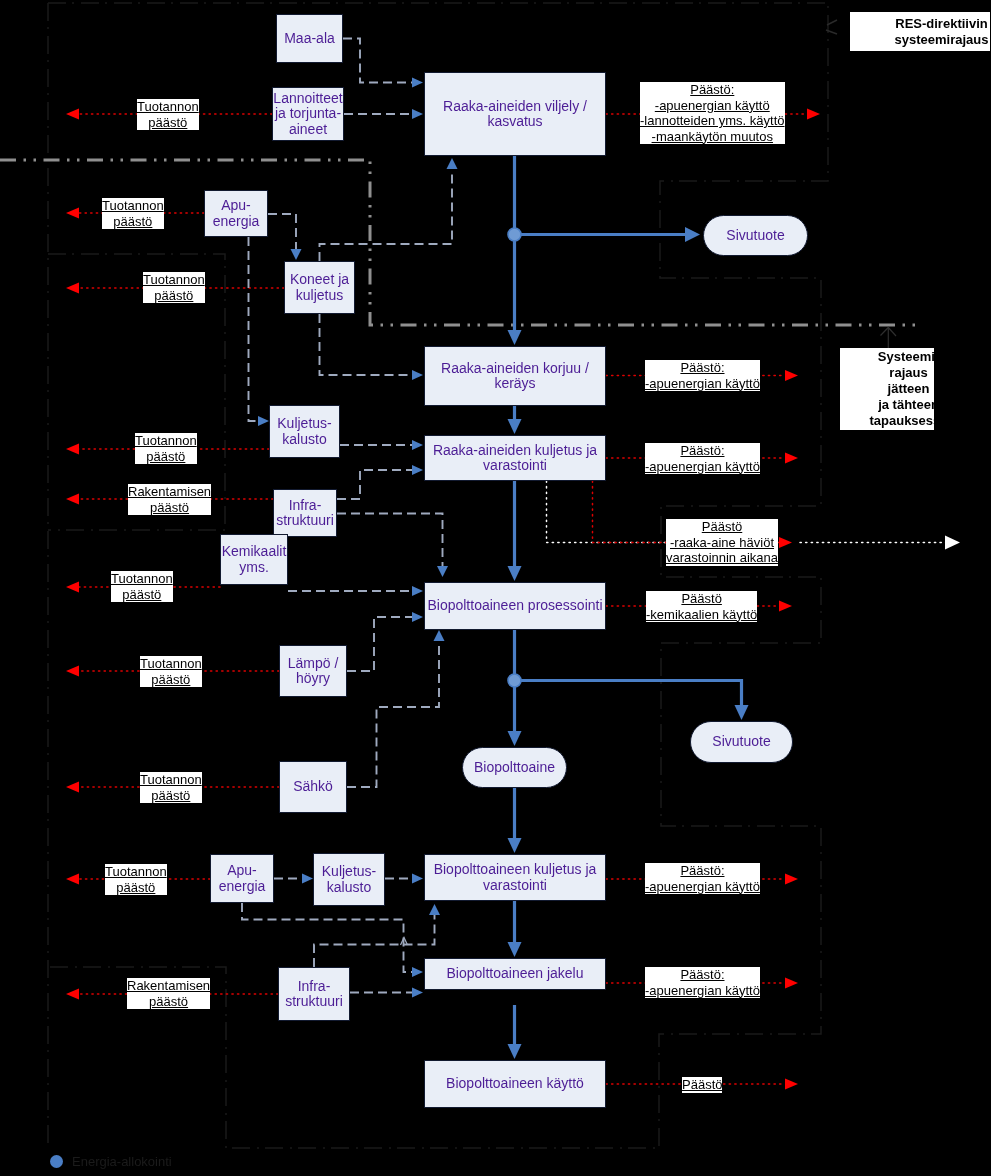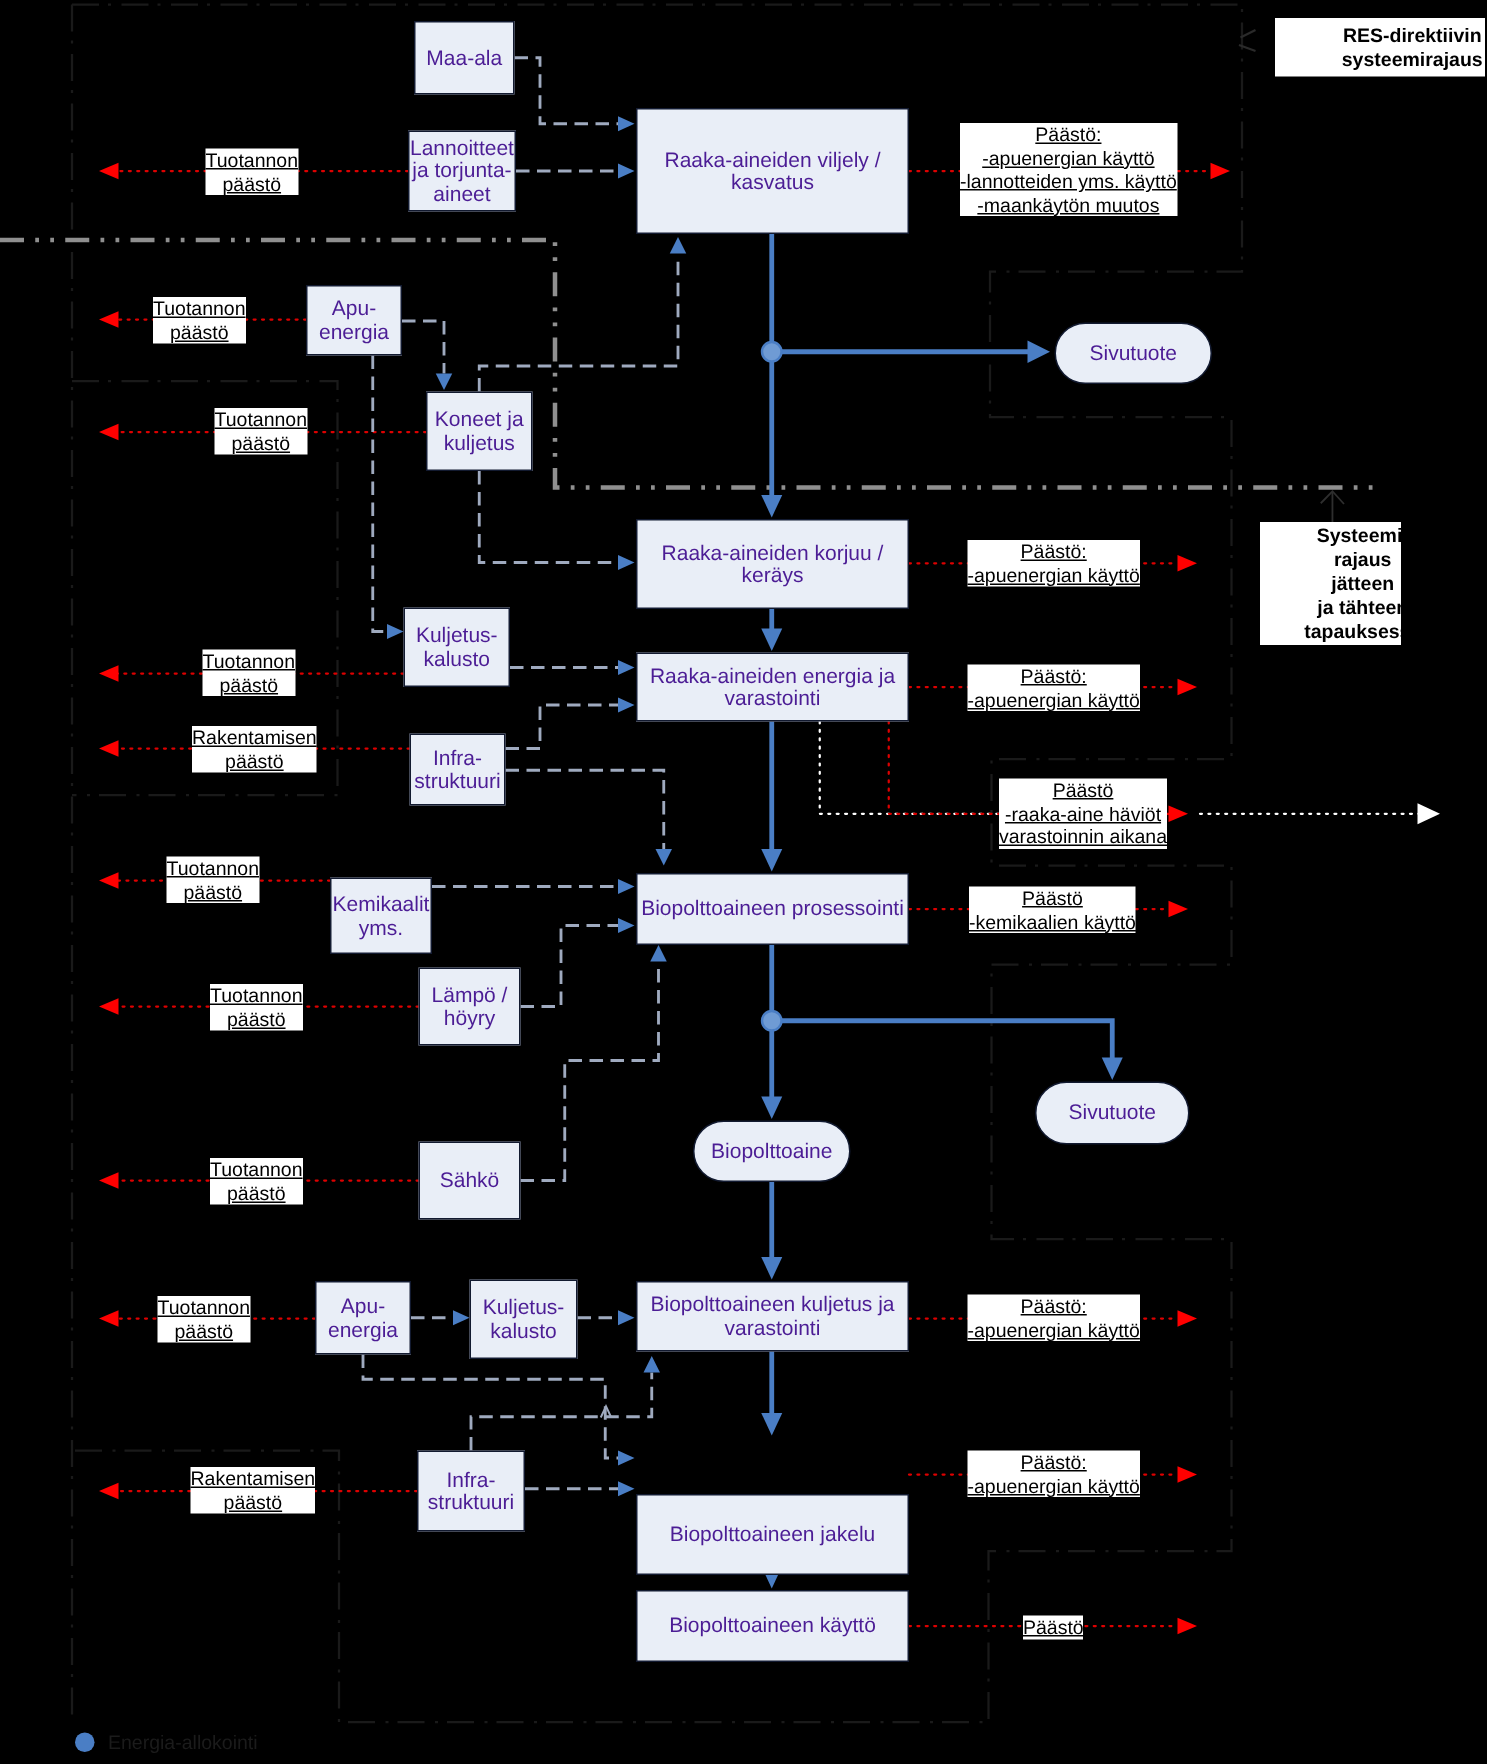"Raaka-aineiden energia ja" div.node { text: energia -> kuljetus }
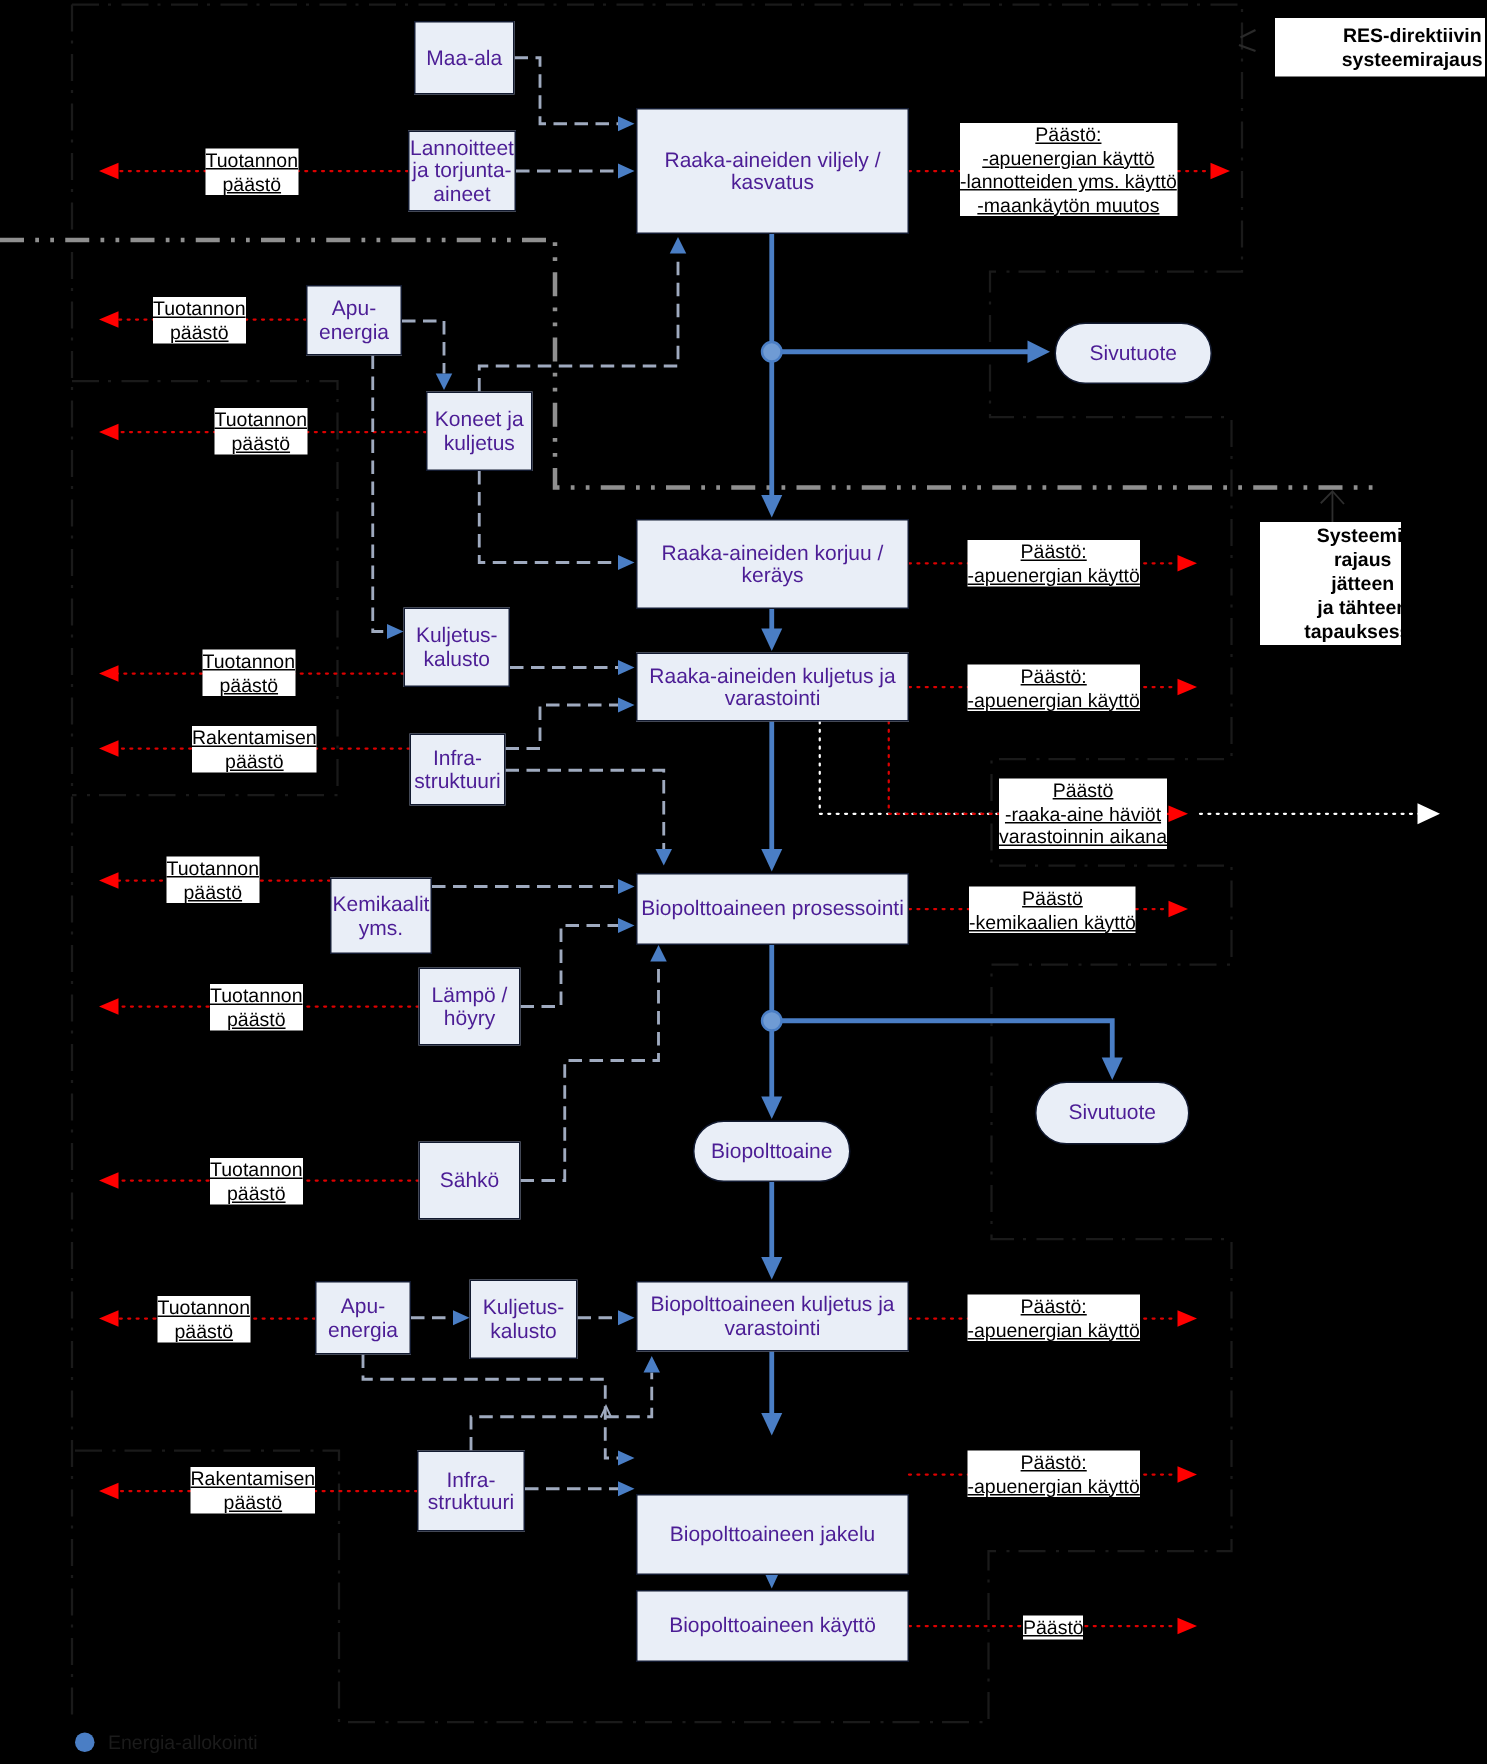"Kemikaalit" div.node { top: 585px -> 534px }
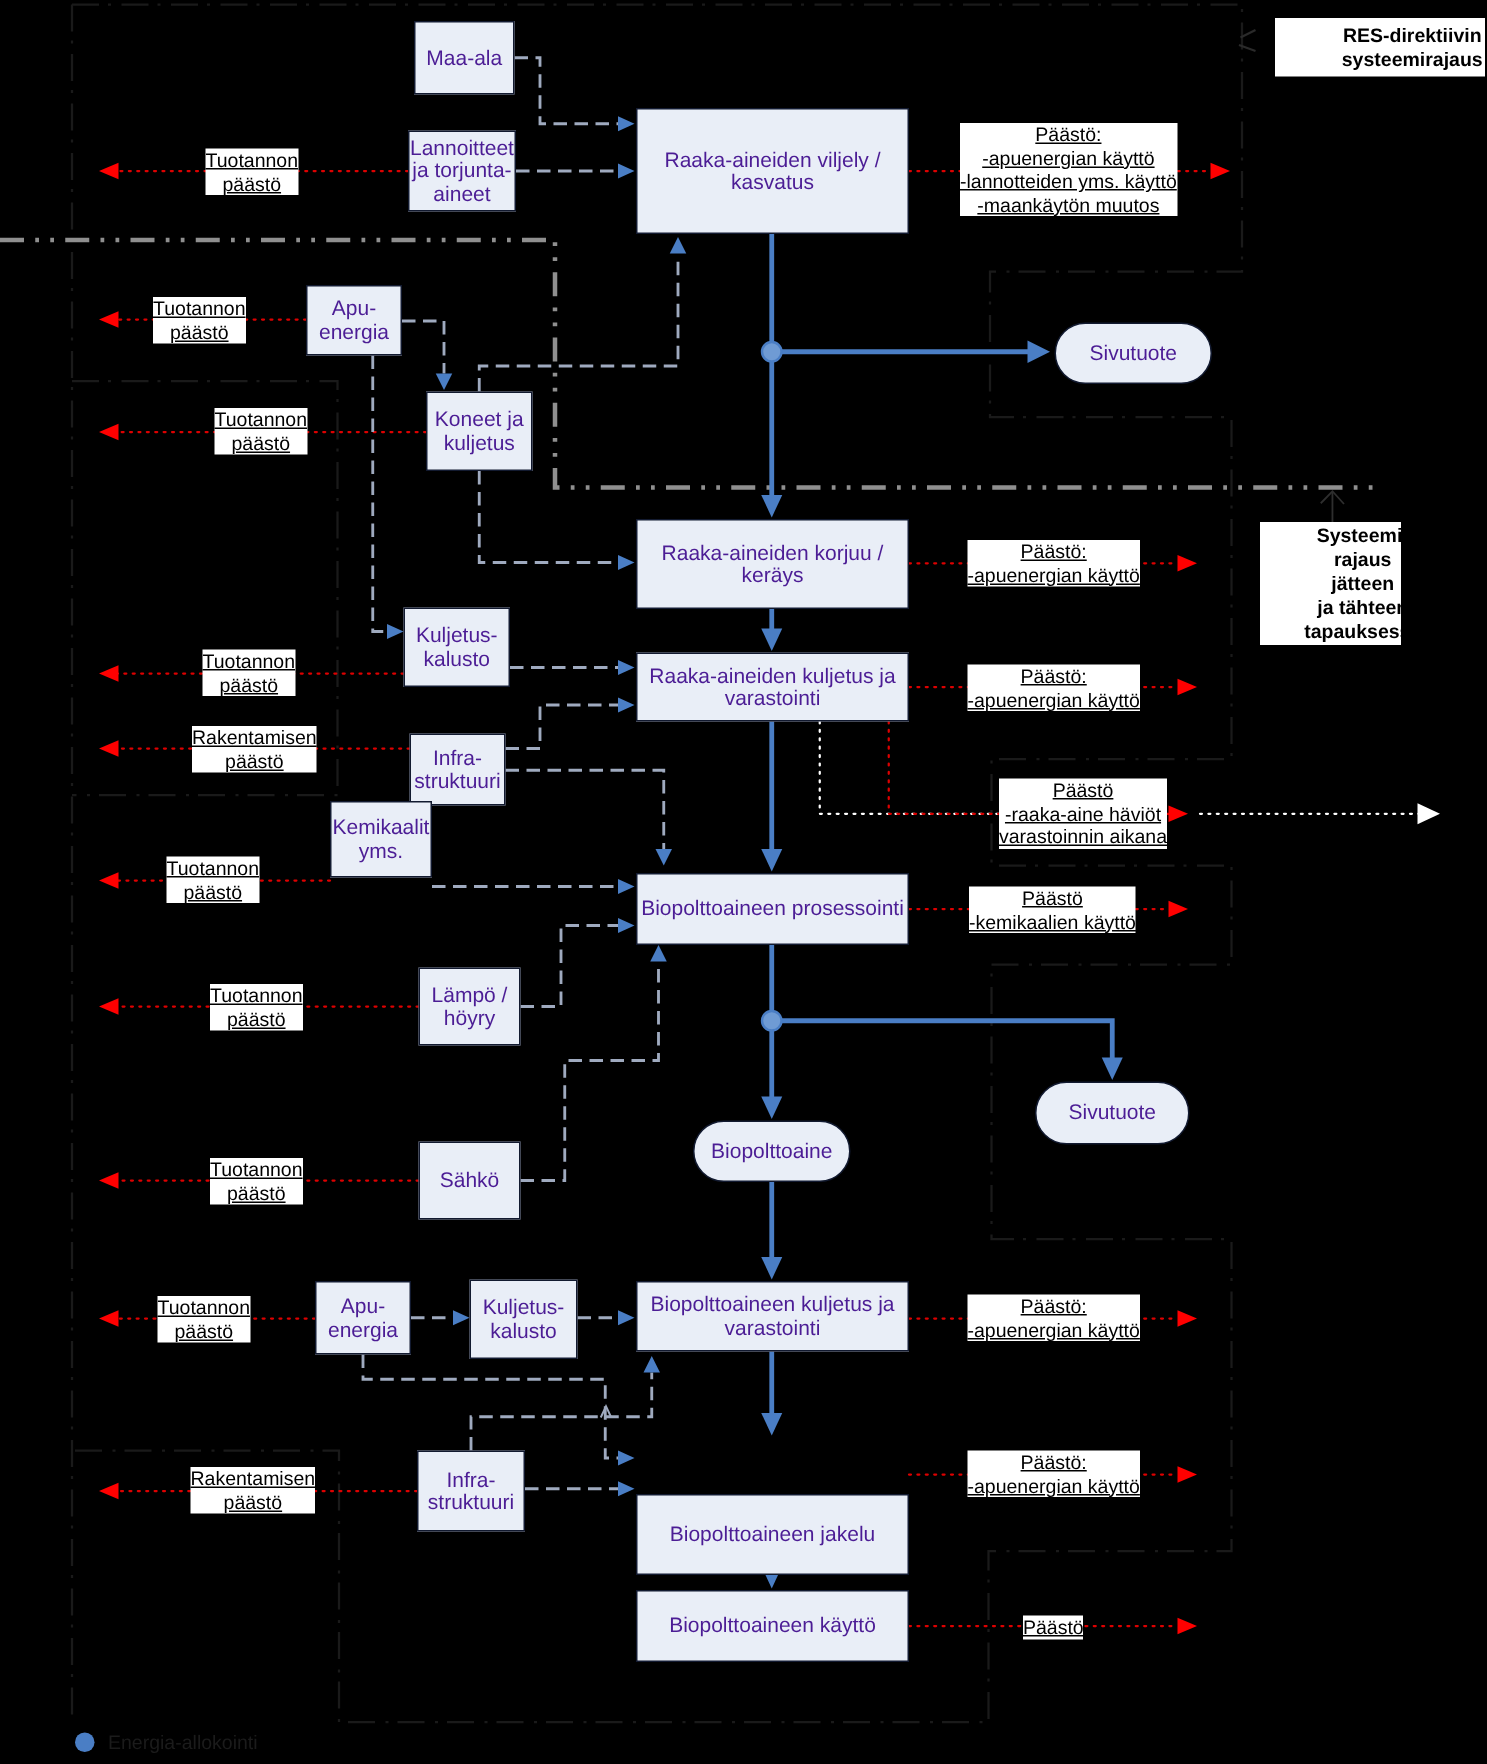"Biopolttoaineen jakelu" div.node { height: 54px -> 32px; top: 996px -> 958px }
